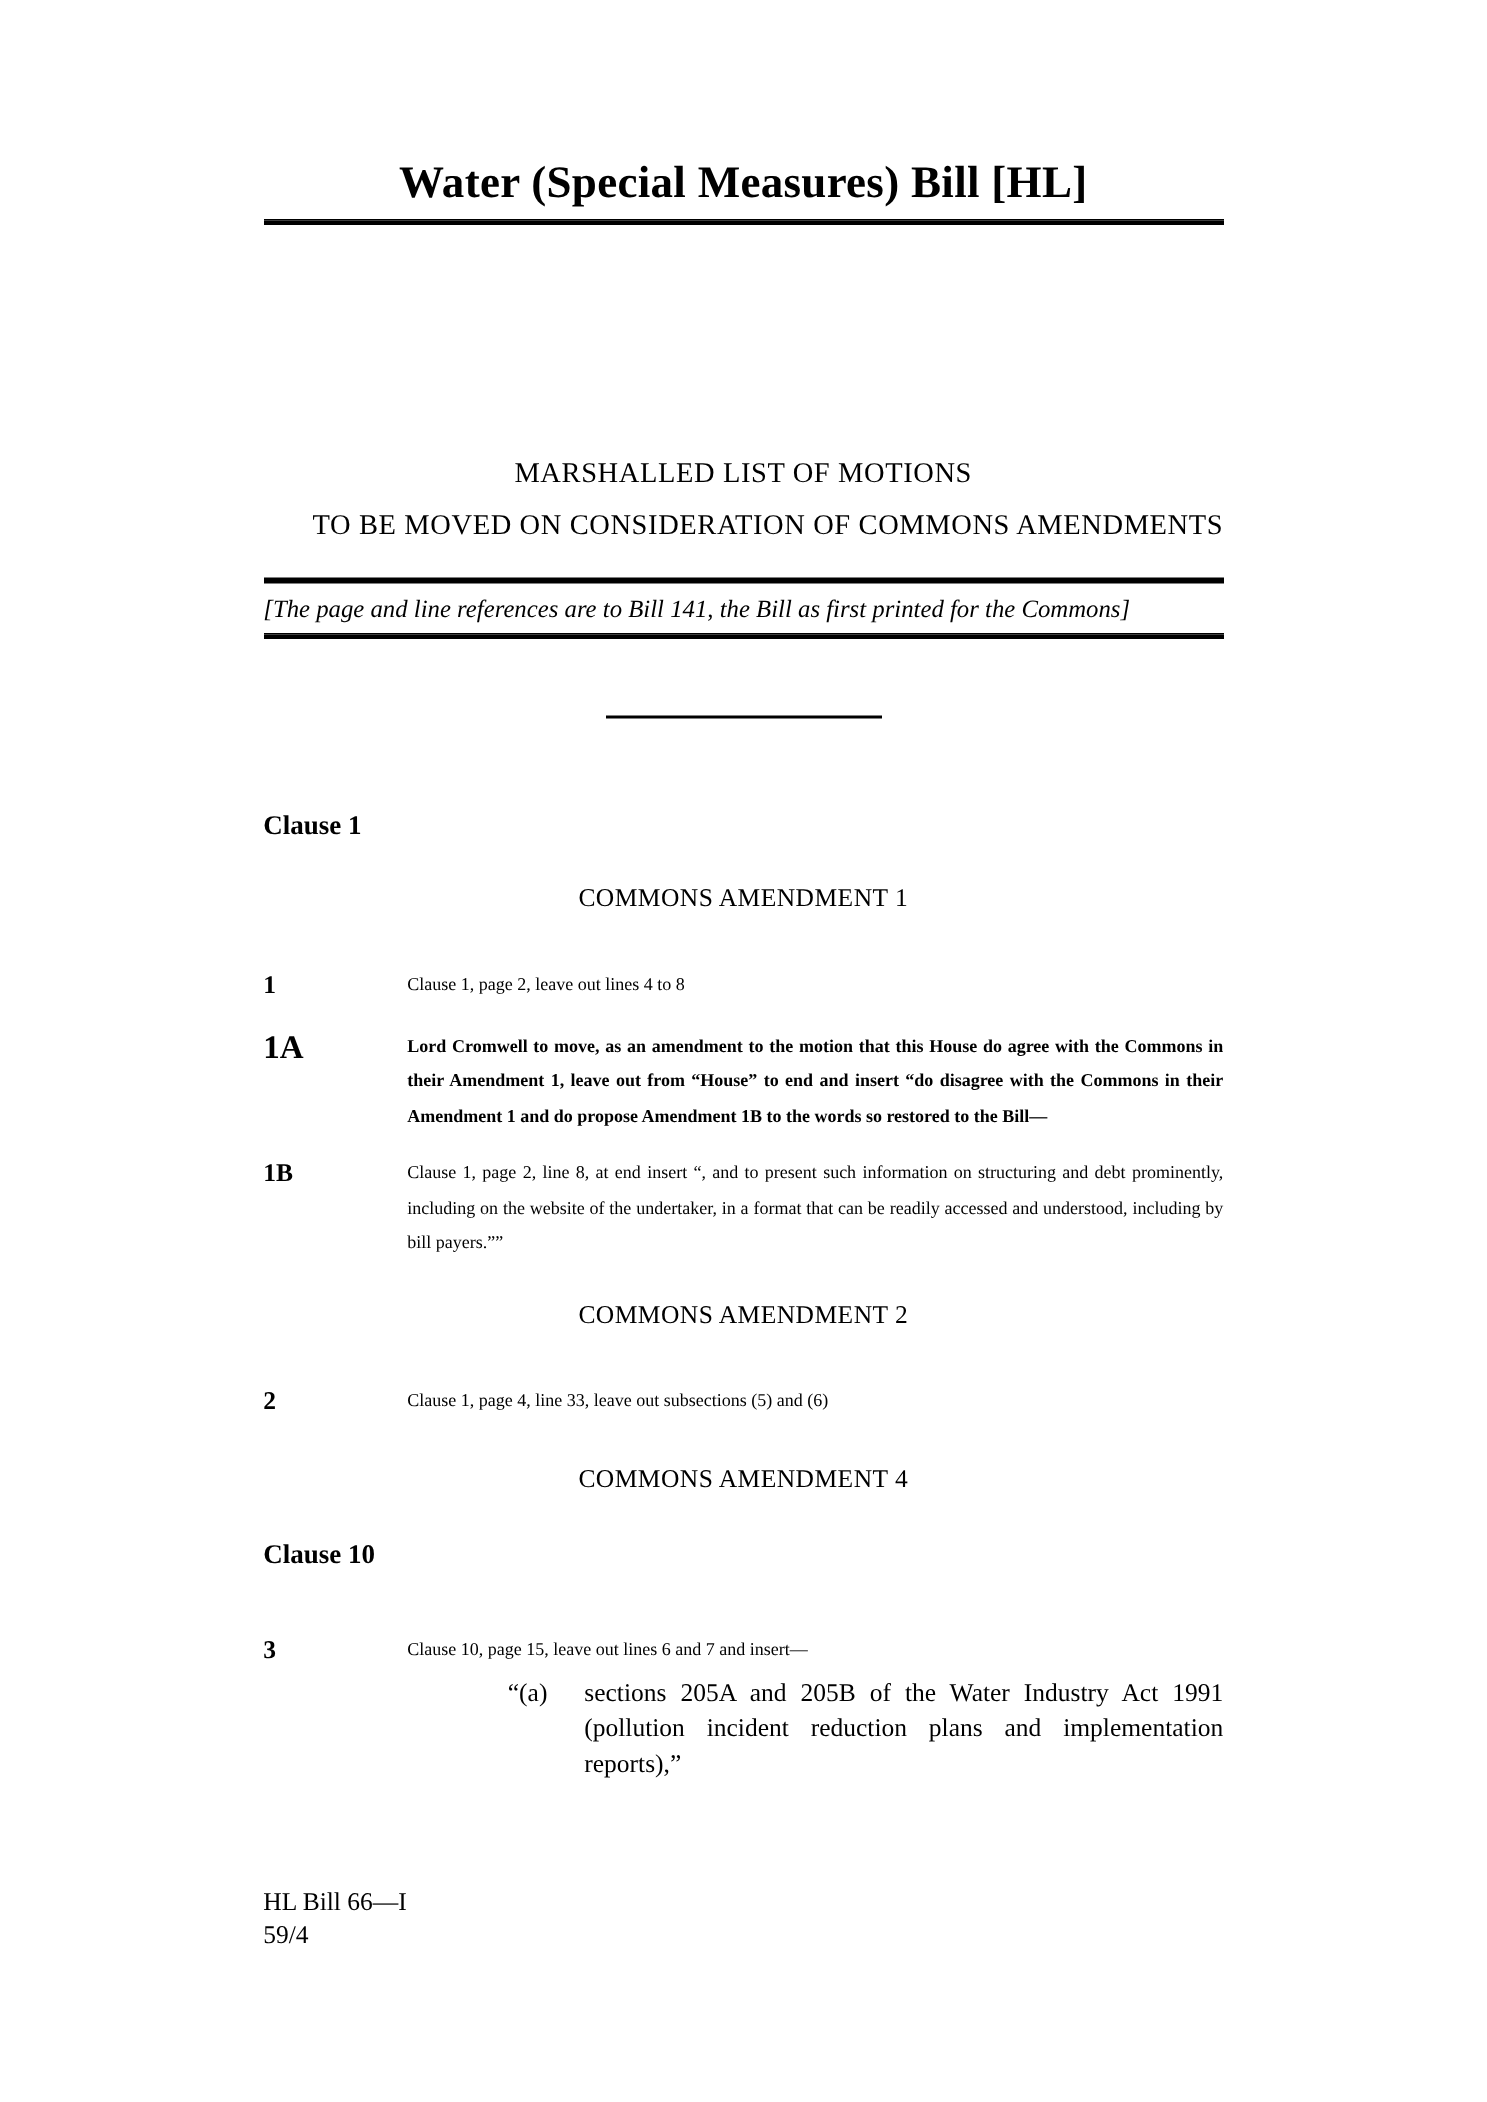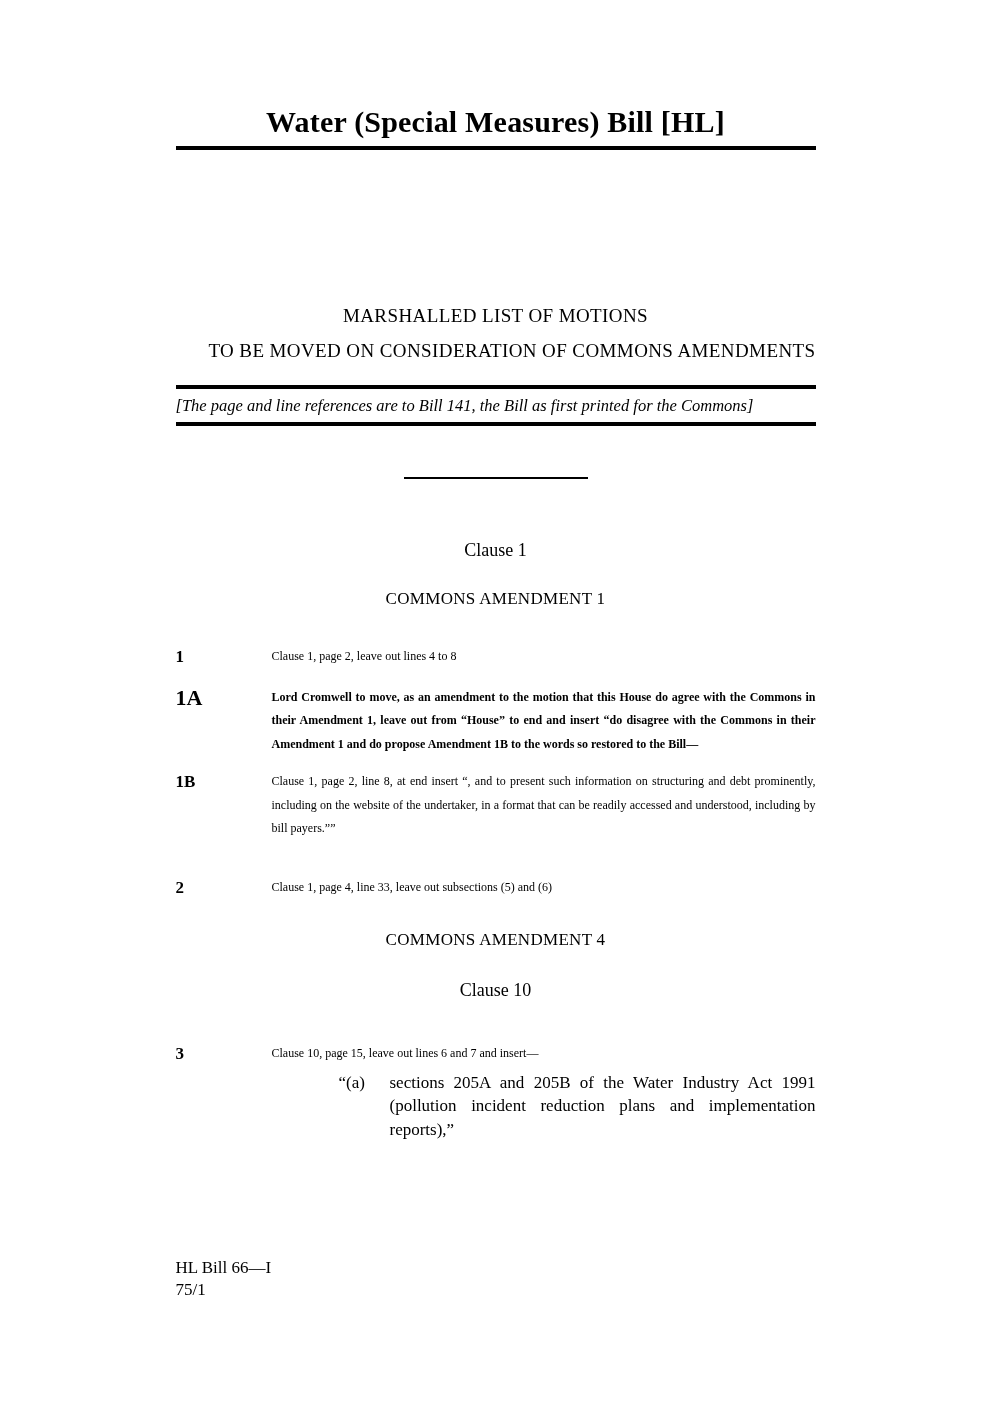"Clause 1" .clause-heading { font-weight: normal -> bold; text-align: center -> none }
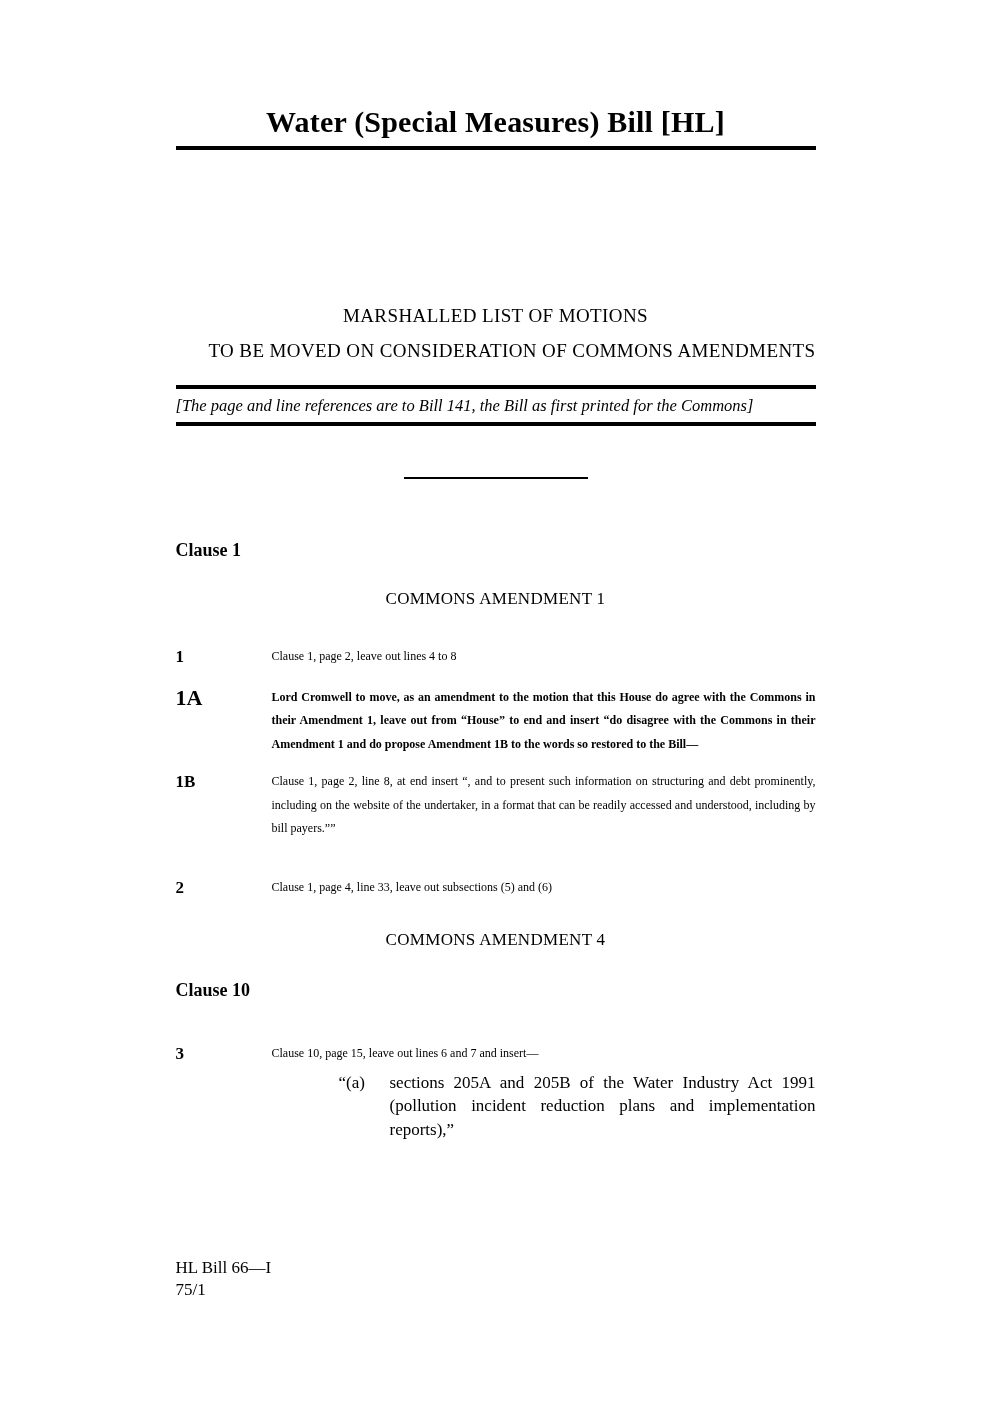"COMMONS AMENDMENT 2" div.ca-heading { html: none -> <div>COMMONS AMENDMENT 2</div> }
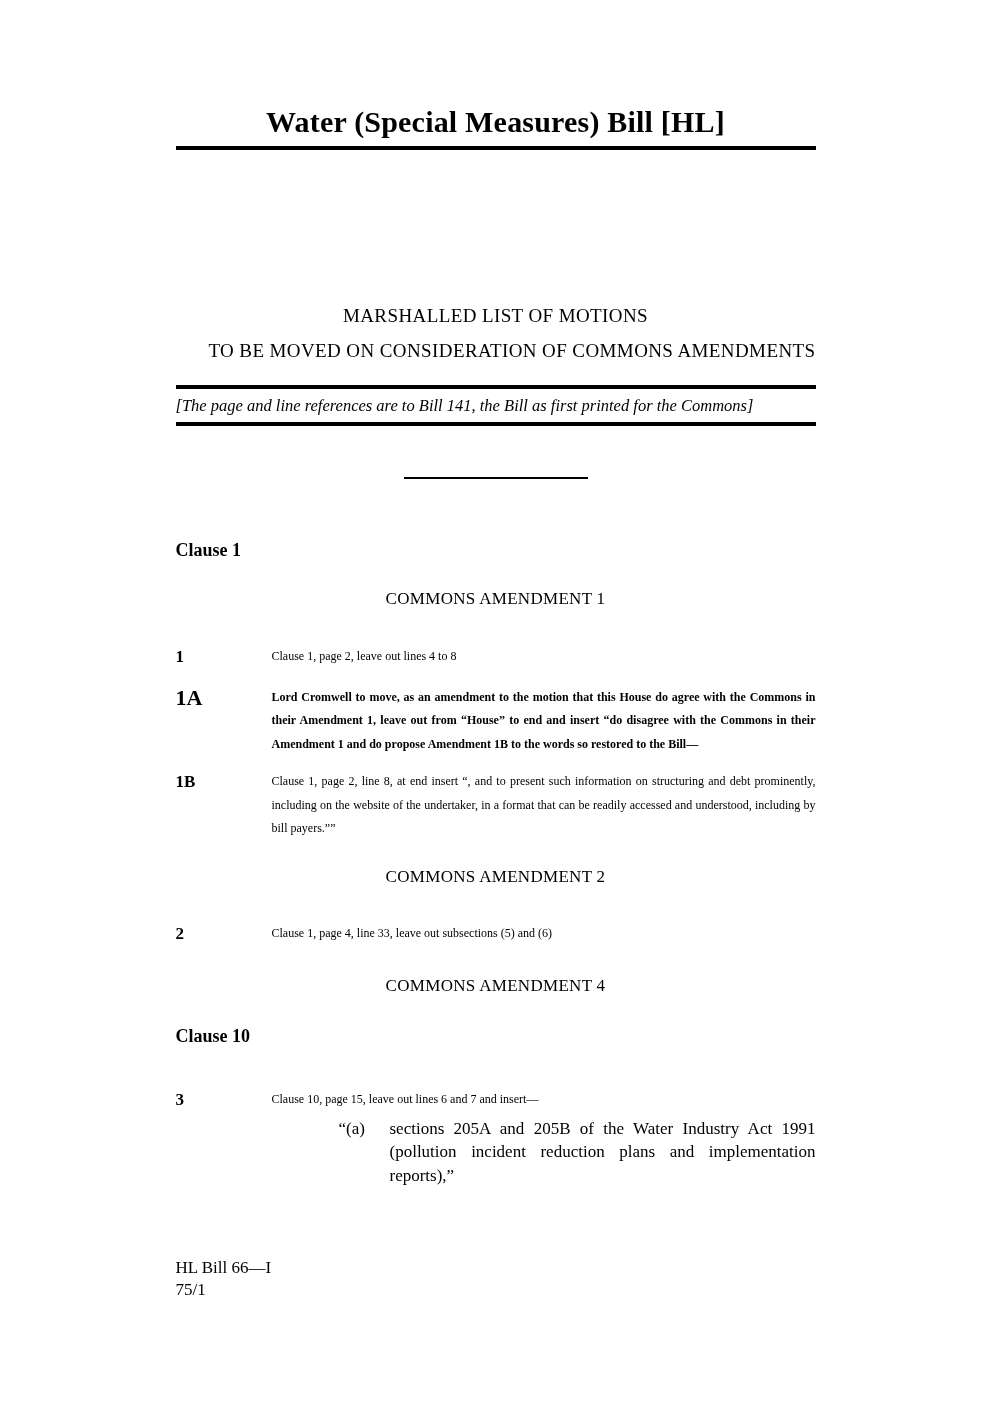"75/1" span { text: 75/1 -> 59/4 }
